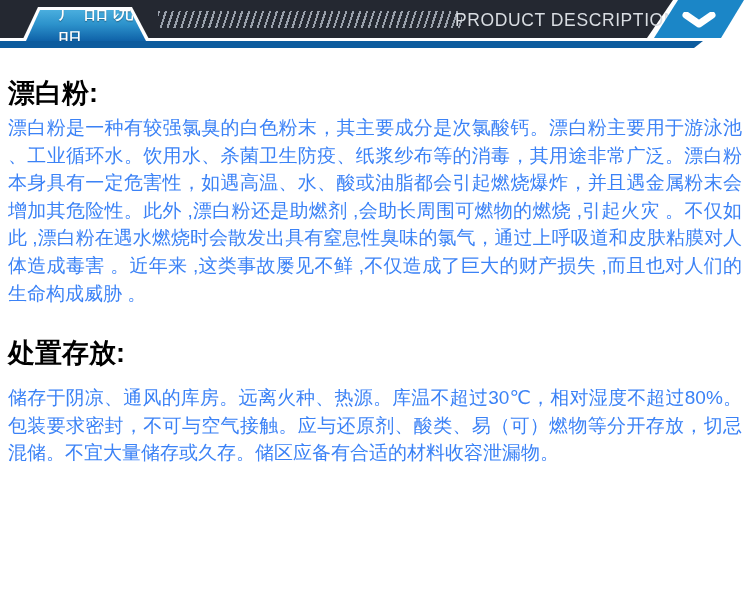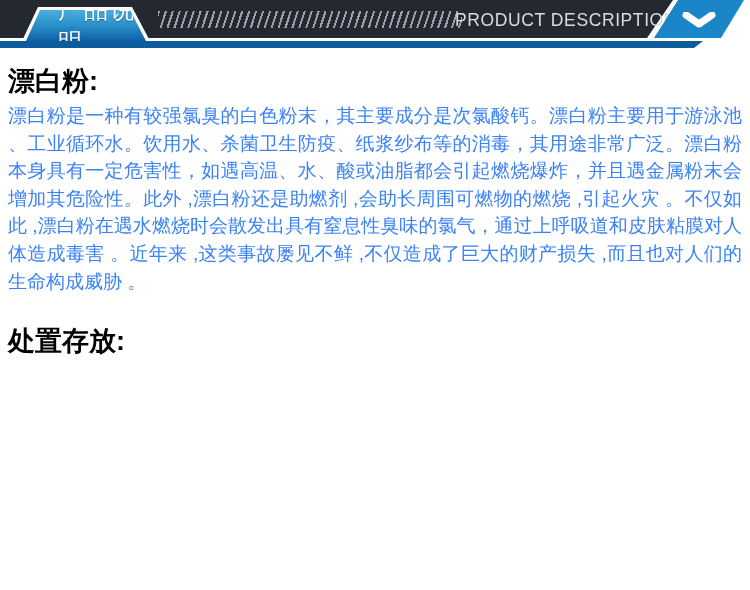"漂白粉:" .heading-1 { margin-top: 17px -> 29px }
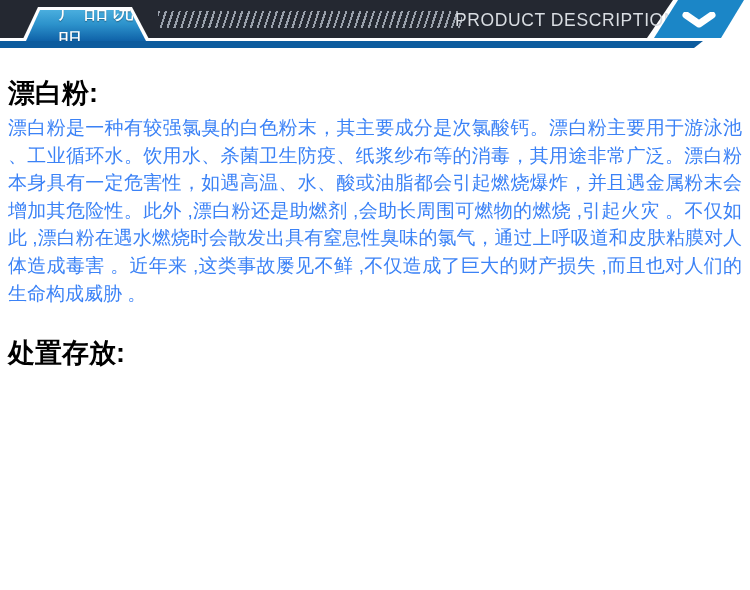"储存于阴凉、通风的库房。远离火种、热源。库温不超过30℃，相对湿度不超过80%。" p.body-text { html: none -> <p>储存于阴凉、通风的库房。远离火种、热源。库温不超过30℃，相对湿度不超过80%。包装要求密封，不可与空气接触。应与还原剂、酸类、易（可）燃物等分开存放，切忌混储。不宜大量储存或久存。储区应备有合适的材料收容泄漏物。</p> }
